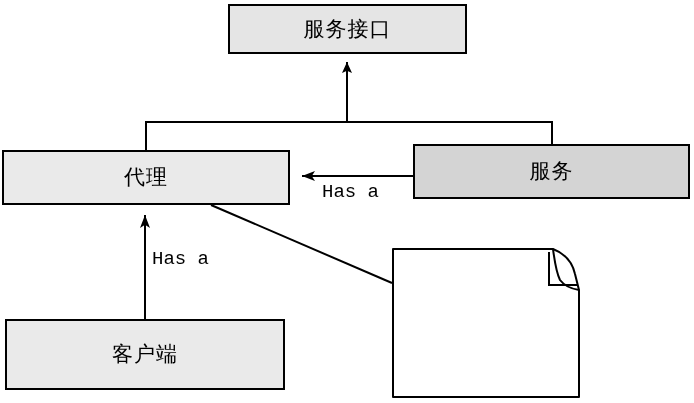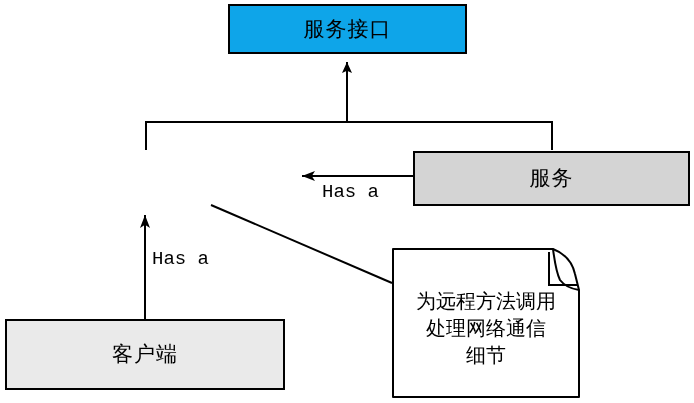"服务接口" div.node-box { background: #0ea5e9 -> #e5e5e5 }
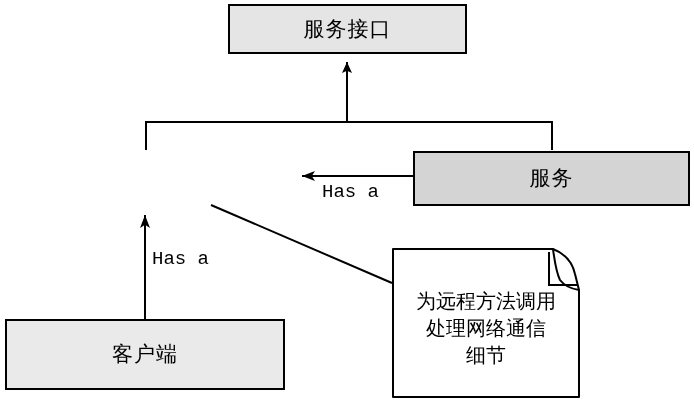"代理" div.node-box { html: none -> <div> <span>代理</span> </div> }
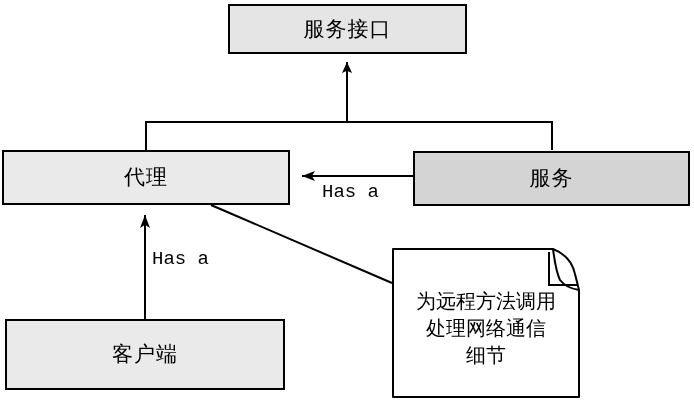"服务" div.node-box { top: 151px -> 144px }
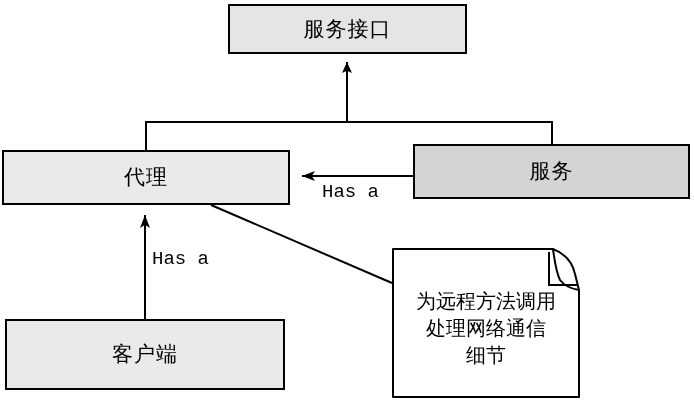"为远程方法调用" div { html: <div> <div>为远程方法调用</div> <div>处理网络通信</div> <div>细节</div> </div> -> none }
